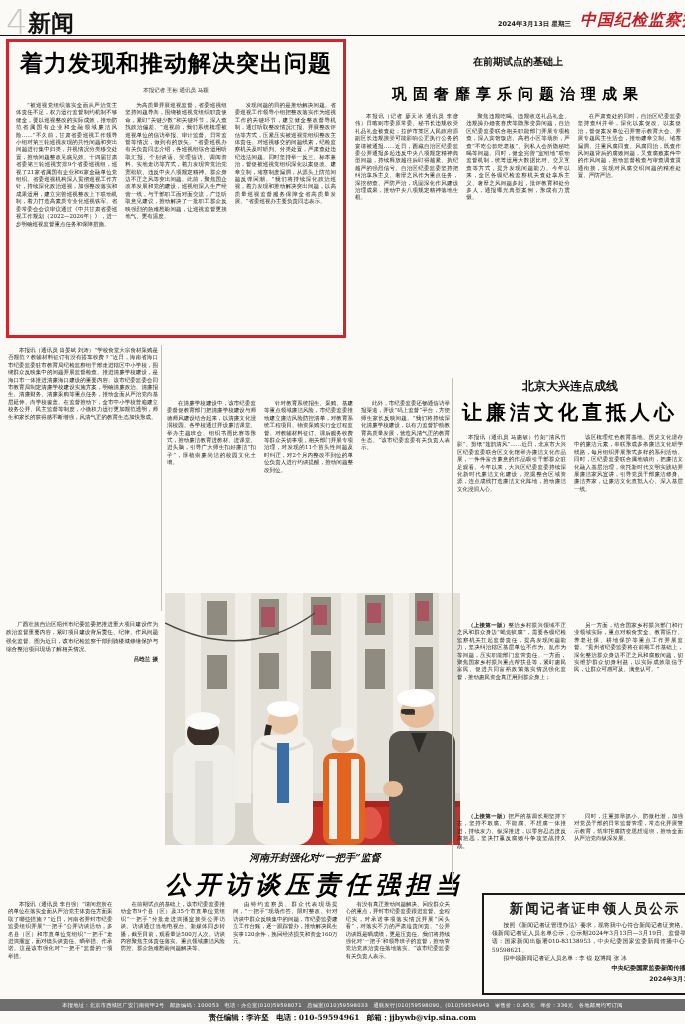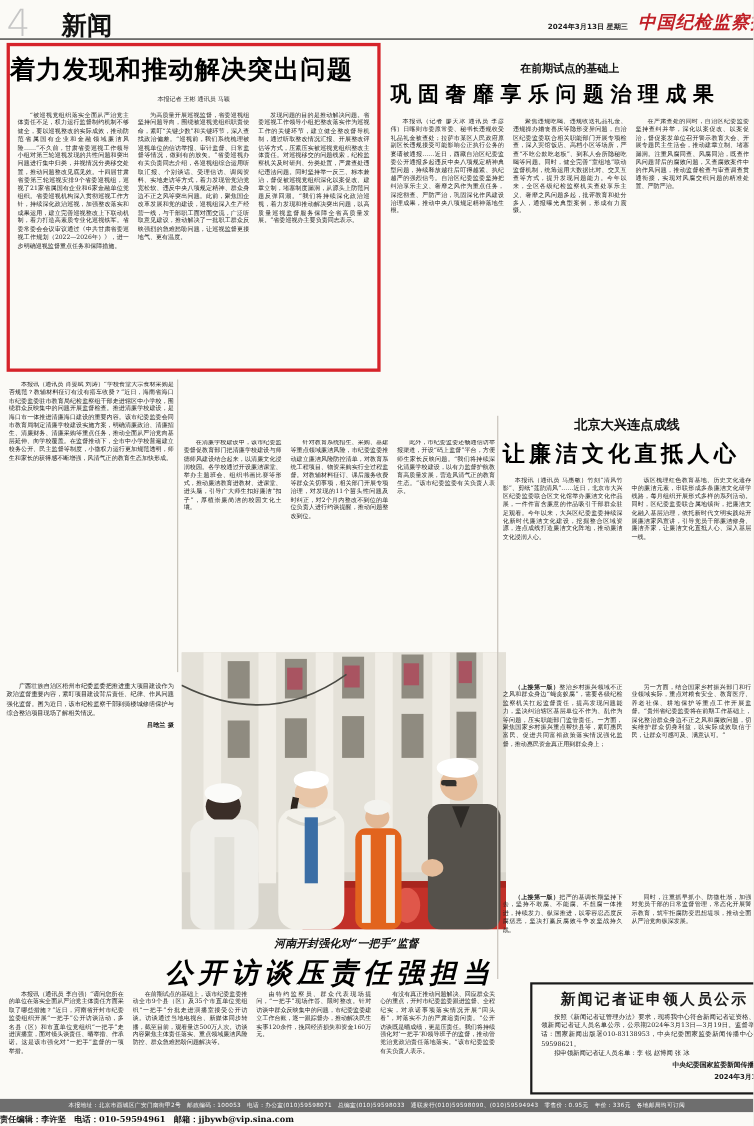"新闻" div.abs { left: 56px -> 28px }
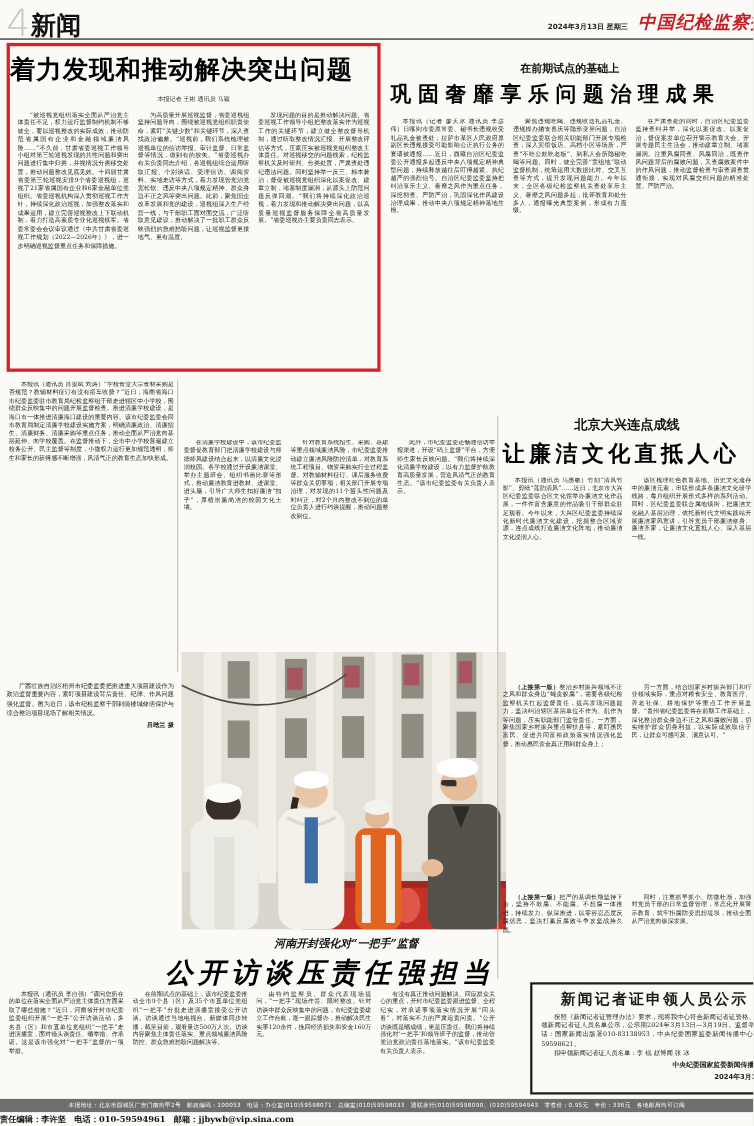"着力发现和推动解决突出问题" .headline { text-align: none -> center }
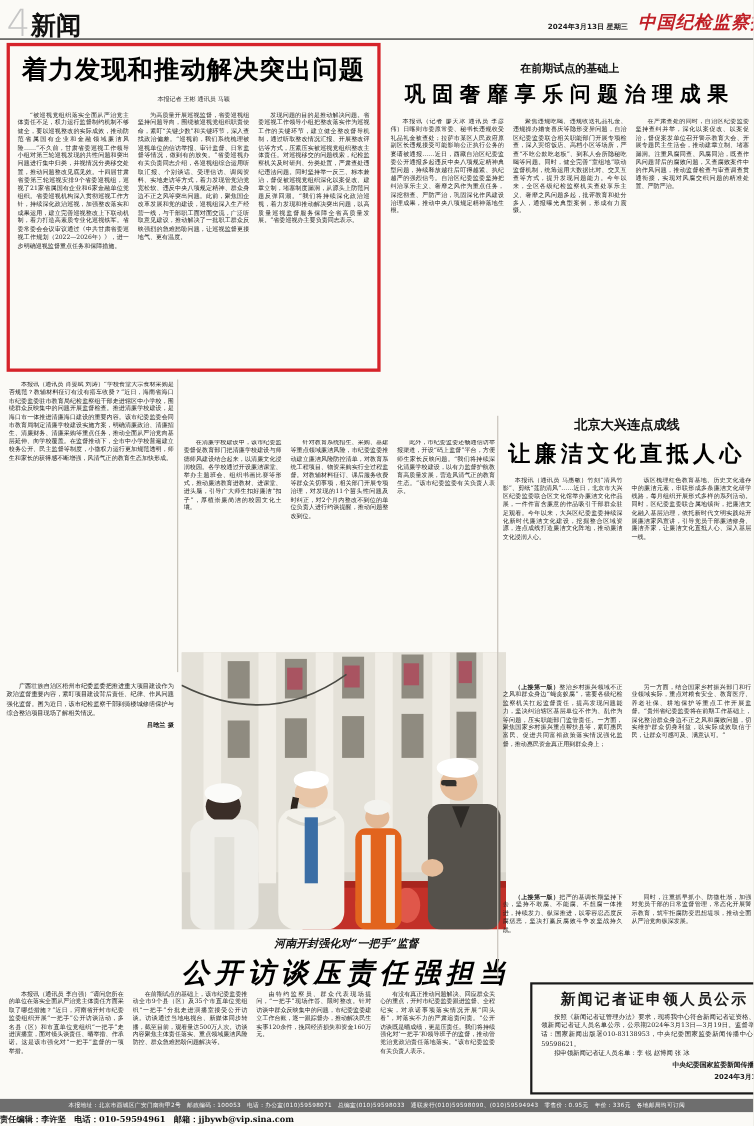"巩固奢靡享乐问题治理成果" div.headline { font-size: 19px -> 15px; margin-top: 4px -> 16px }
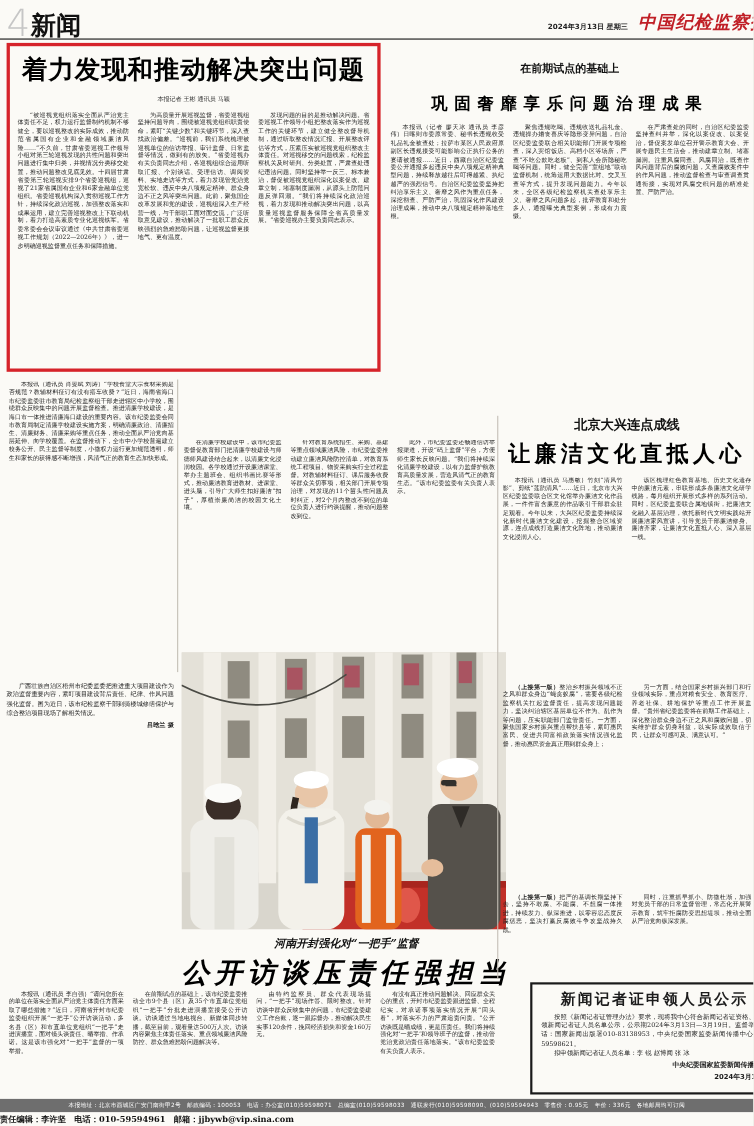"责任编辑：李许坚 电话：010-59594961" #editor-line { text-align: left -> center }
